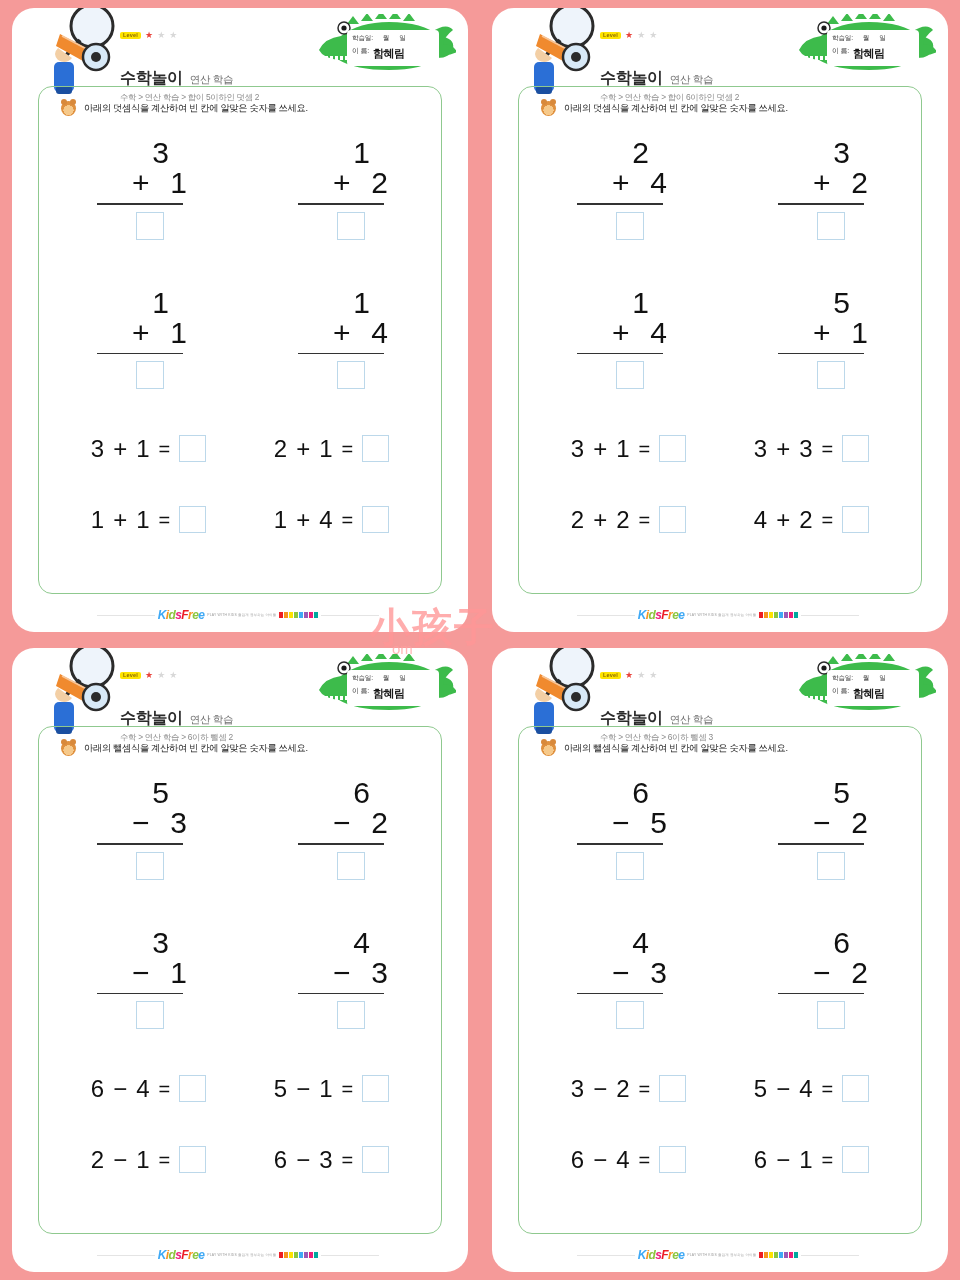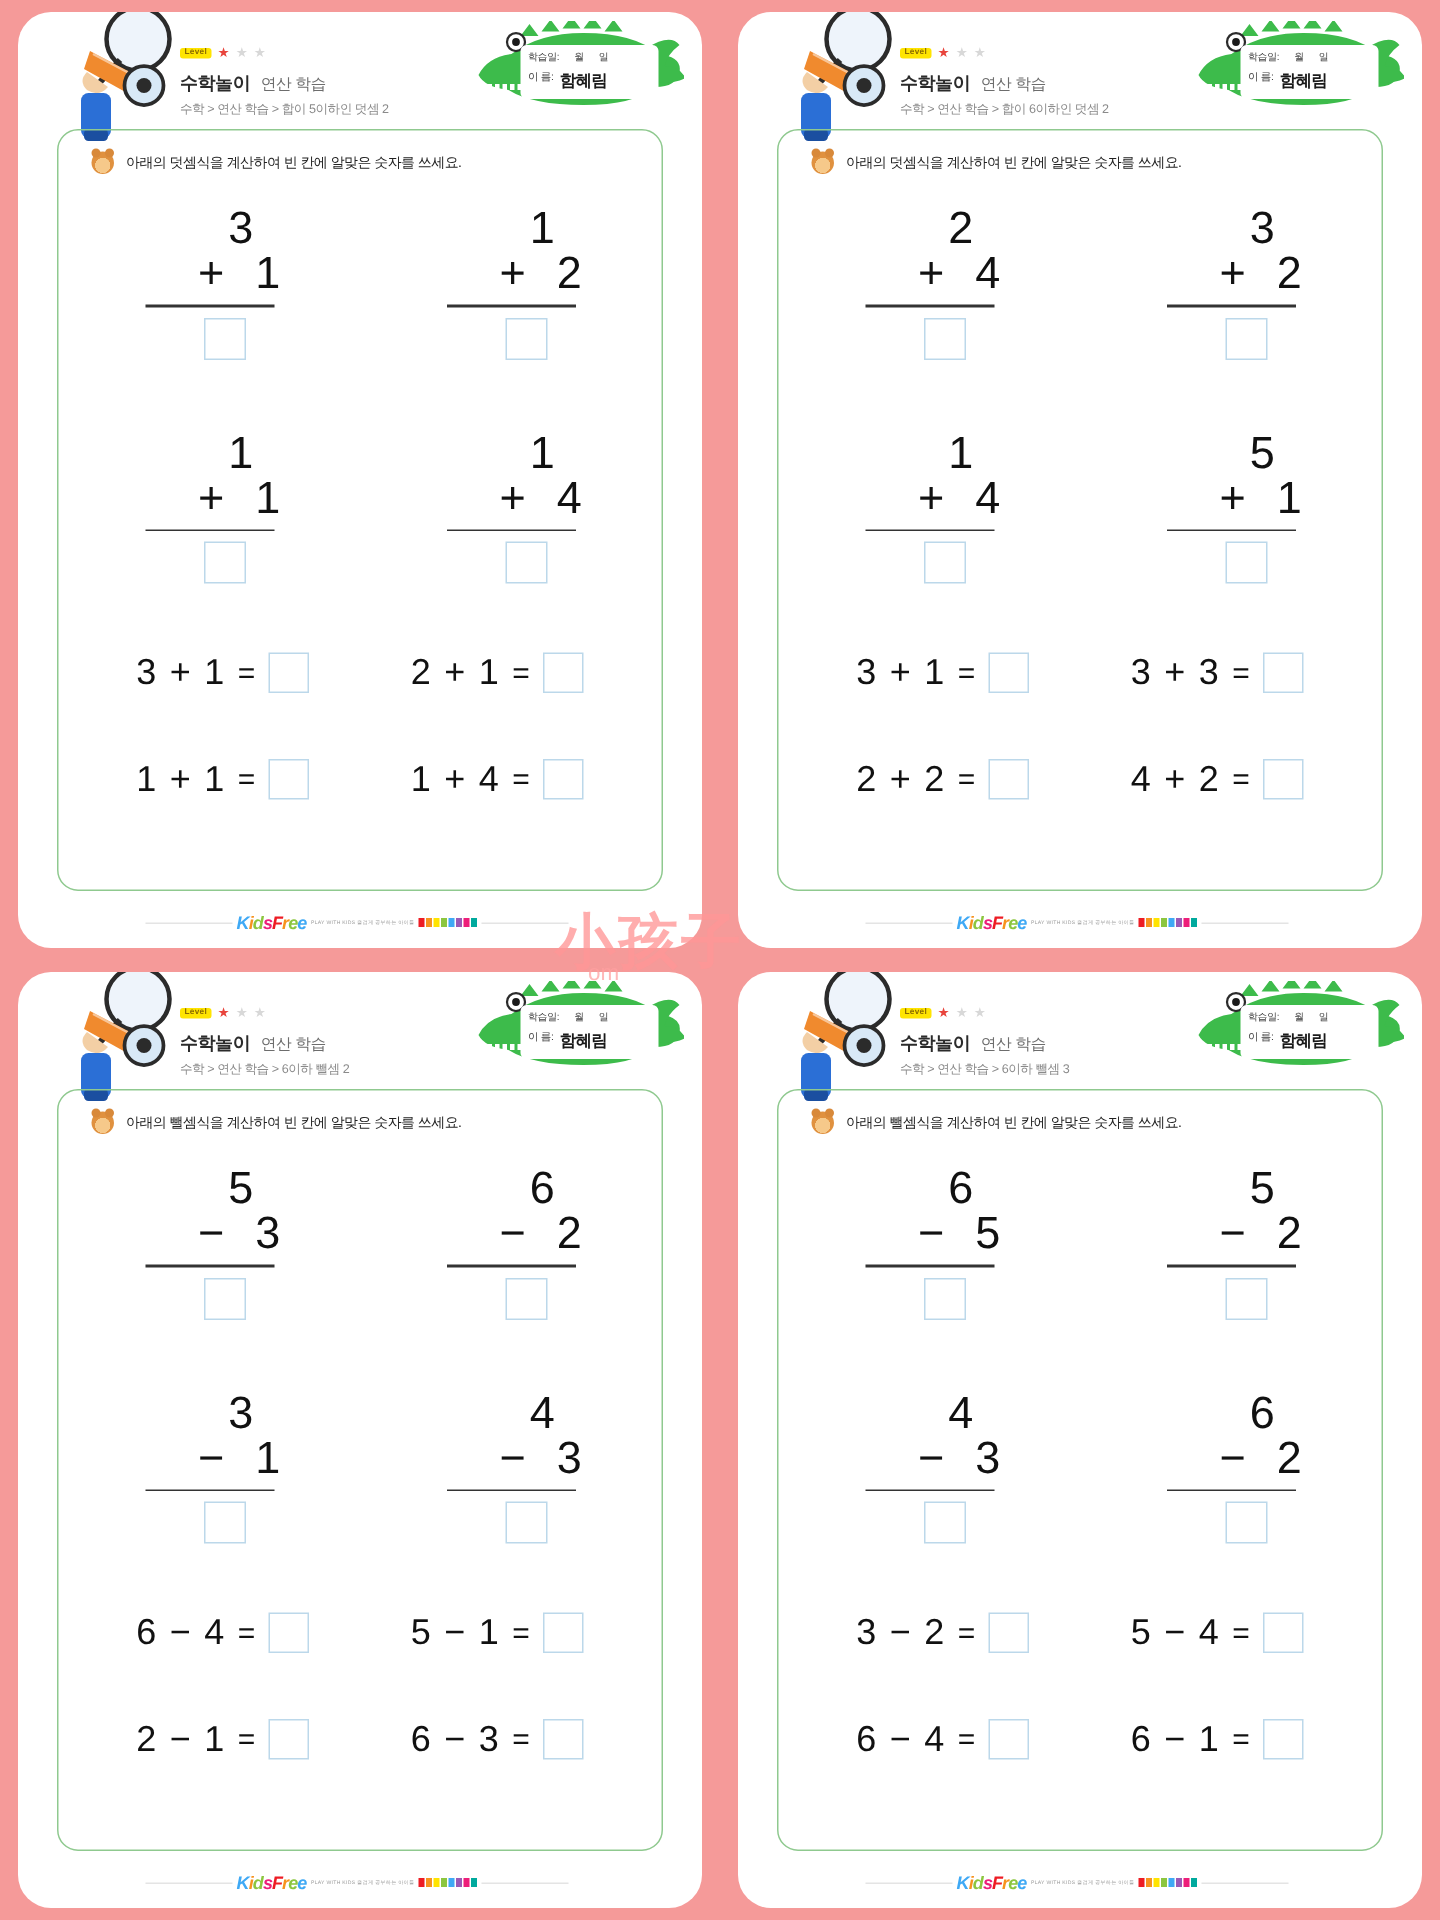"수학놀이" .t-main { font-size: 12px -> 16px; margin-top: none -> 21px }
